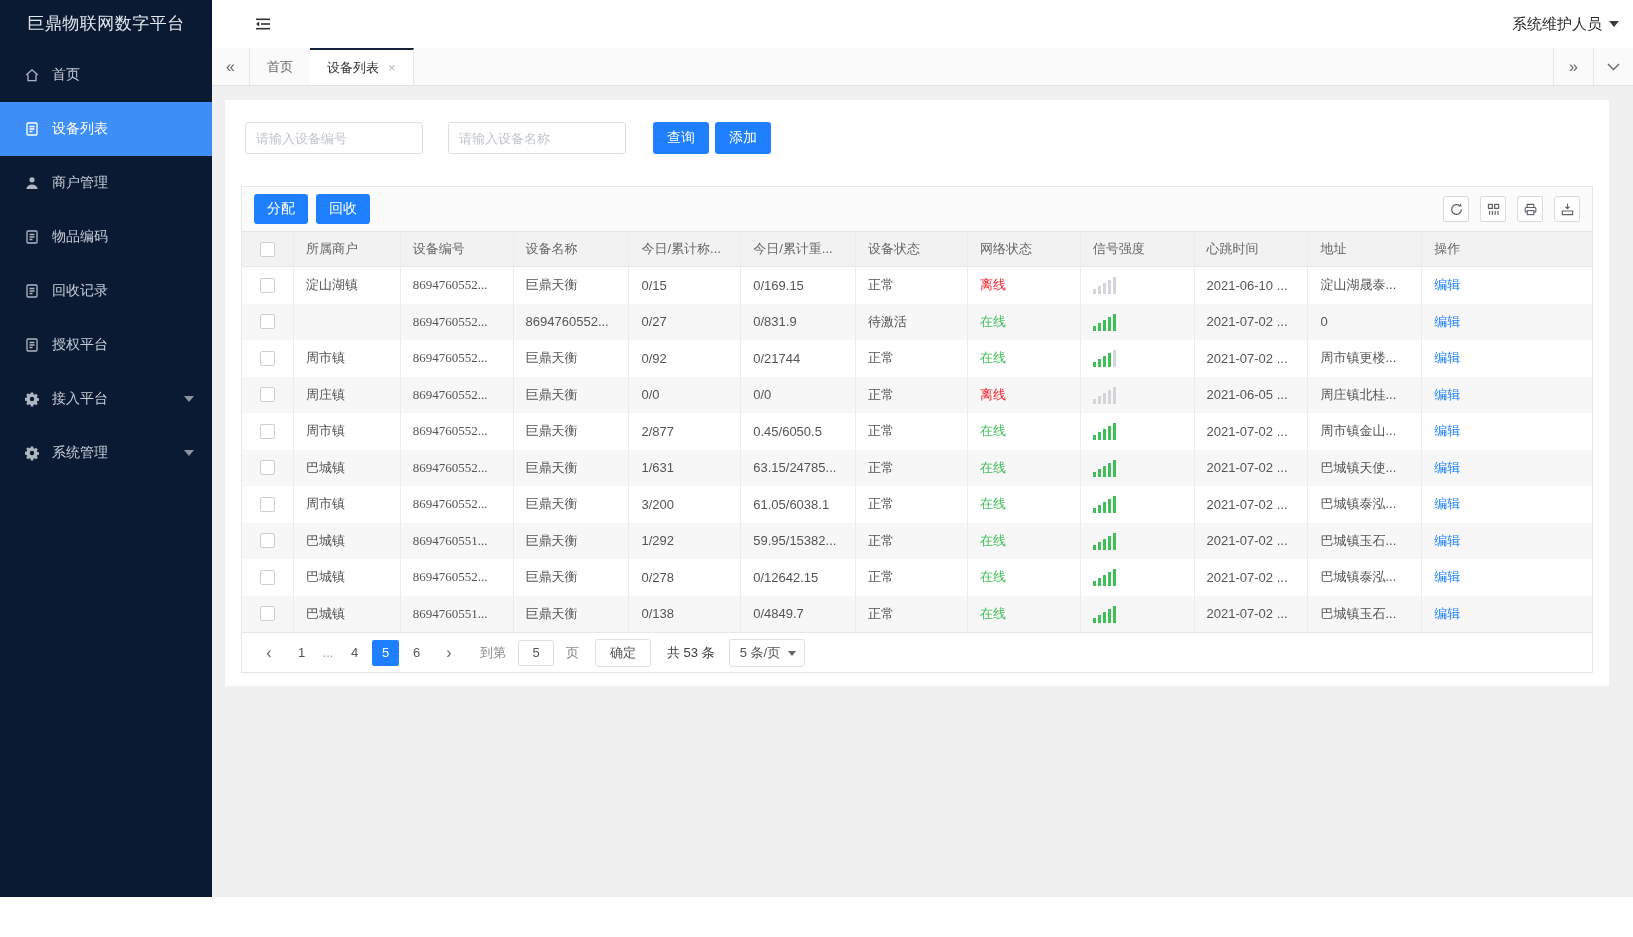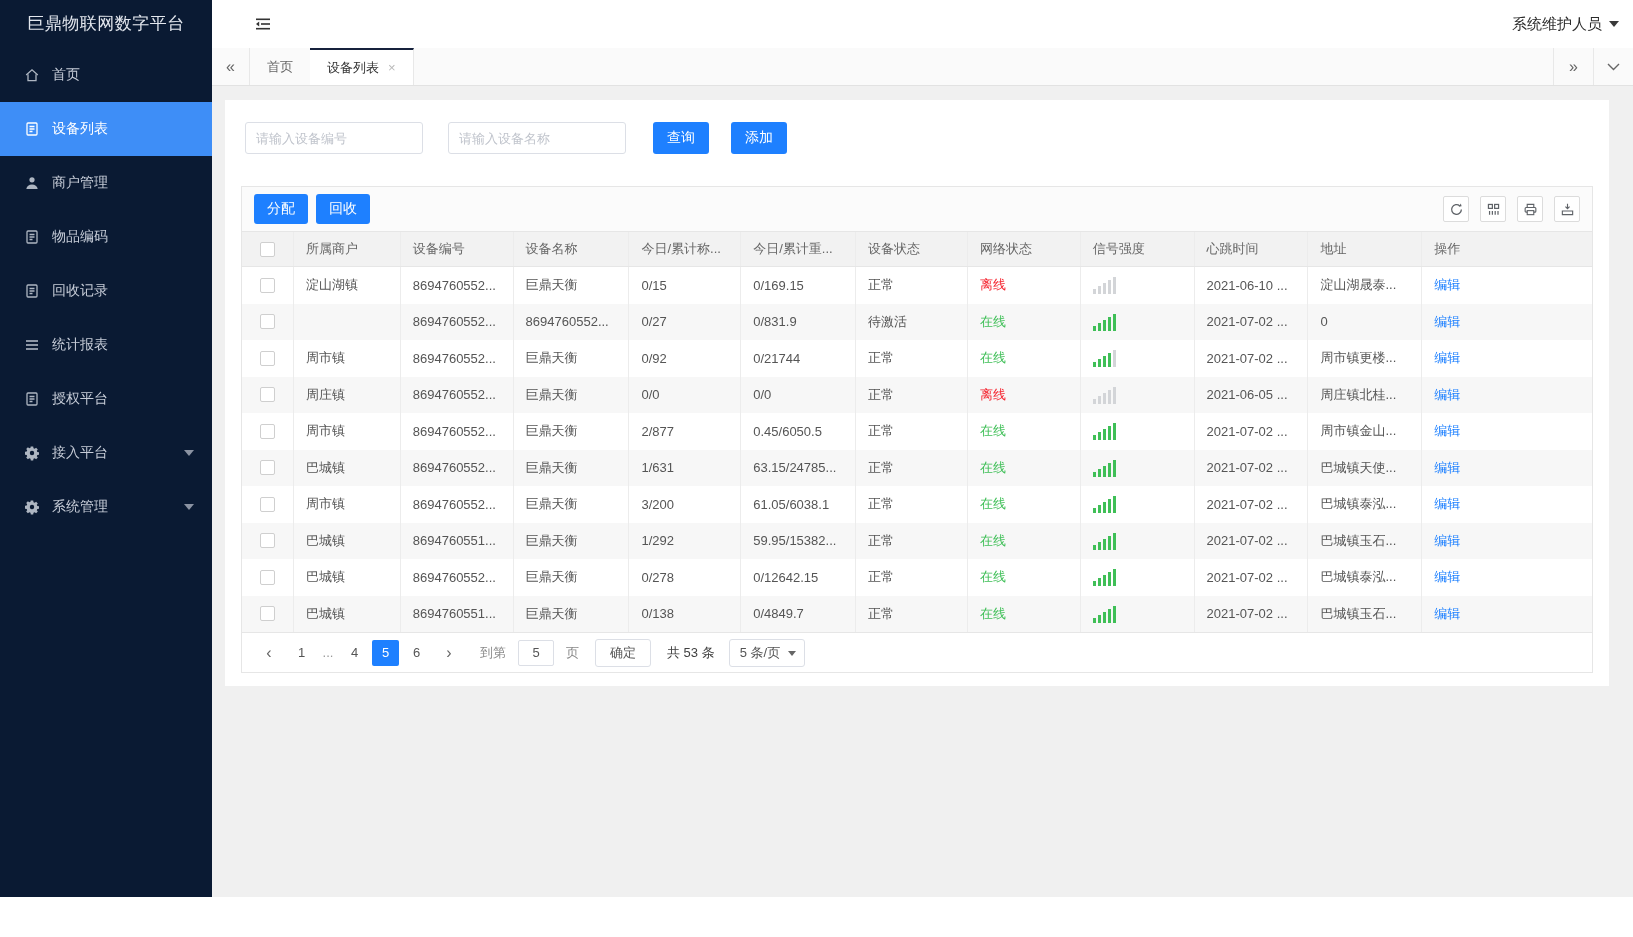"添加" .search-row .btn { margin-left: 22px -> 6px }
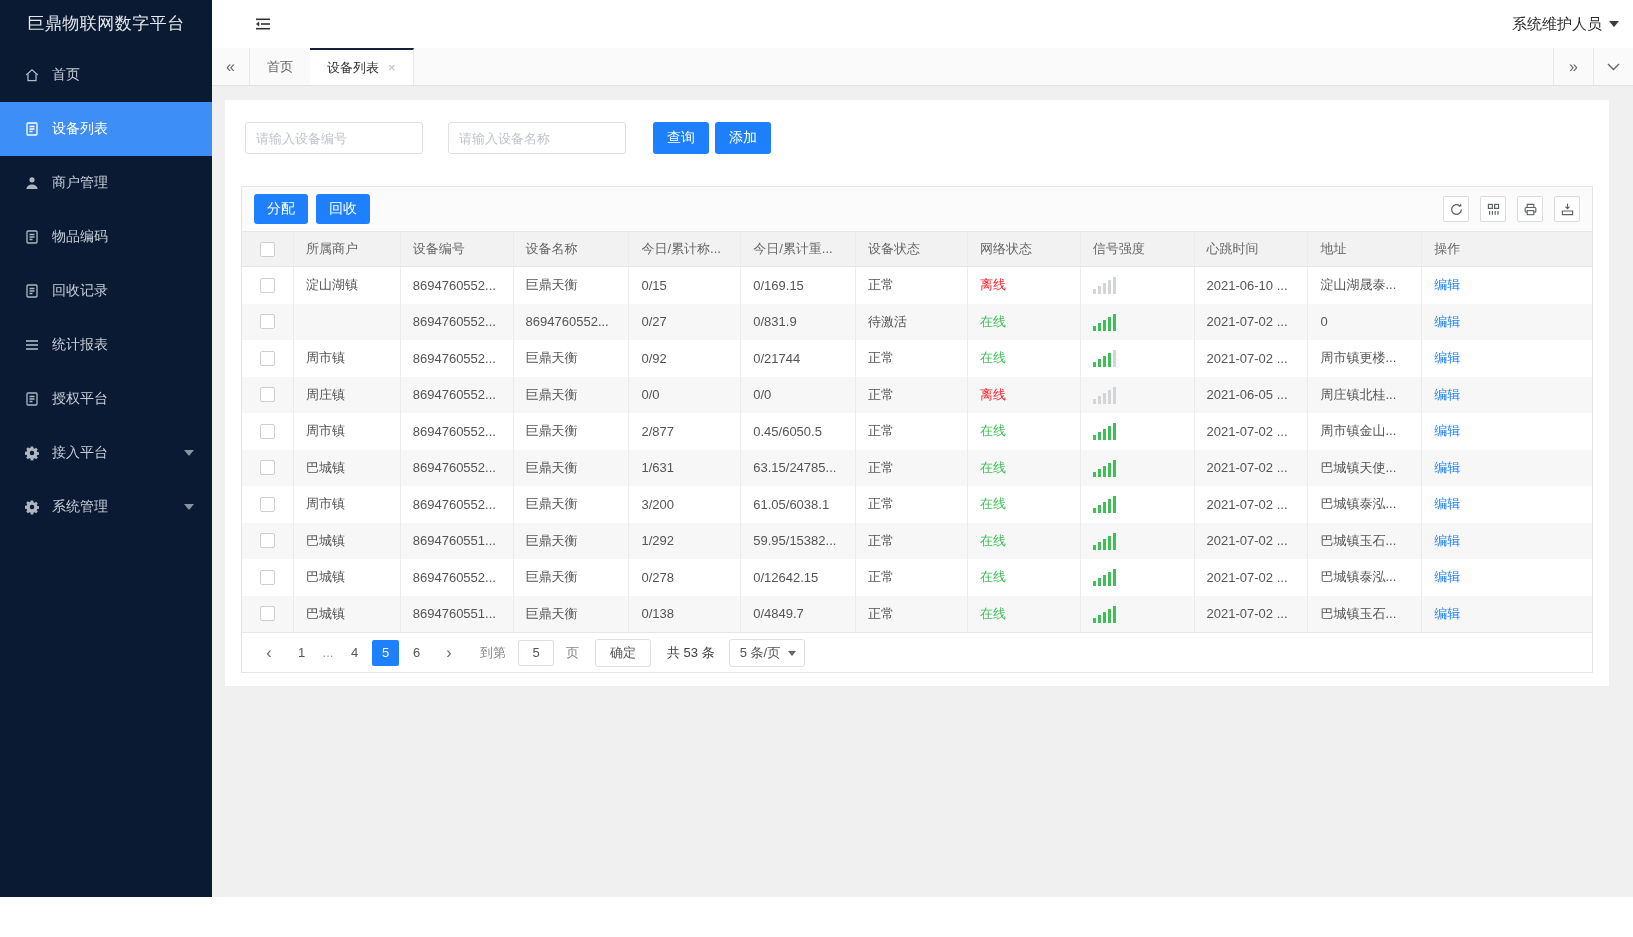"设备编号" .w2 { font-family: none -> Liberation Serif, serif }
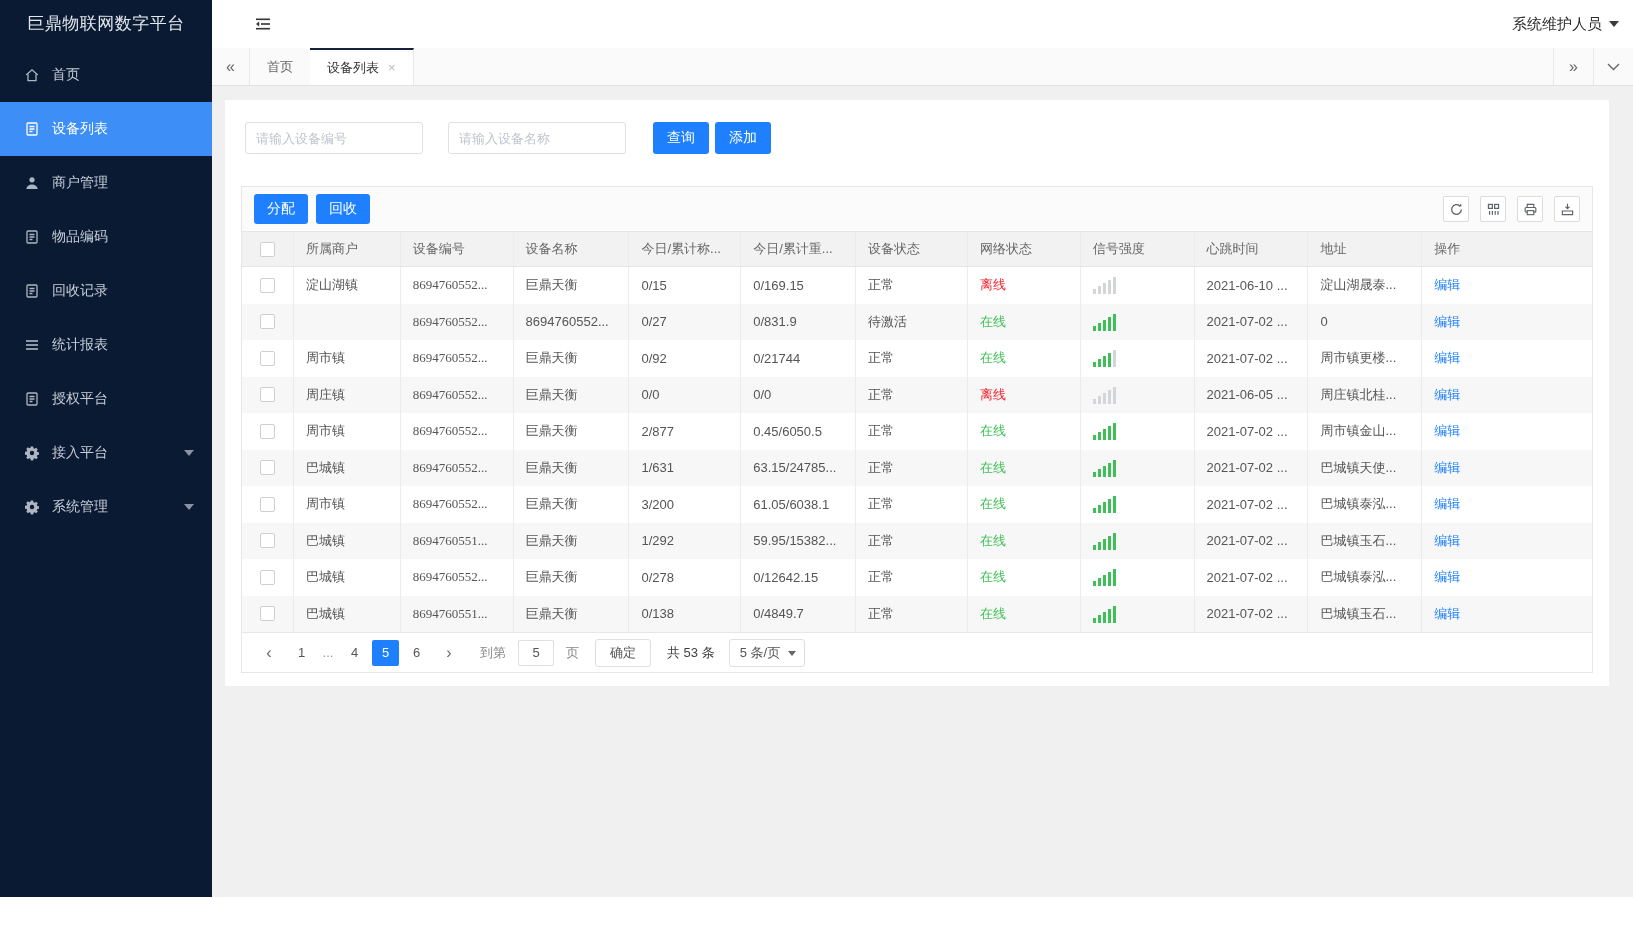"统计报表" div.menu-item { html: <div> <span> <svg> <rect></rect> <rect></rect> <rect></rect> </svg> </span> <span>统计报表</span> </div> -> none }
